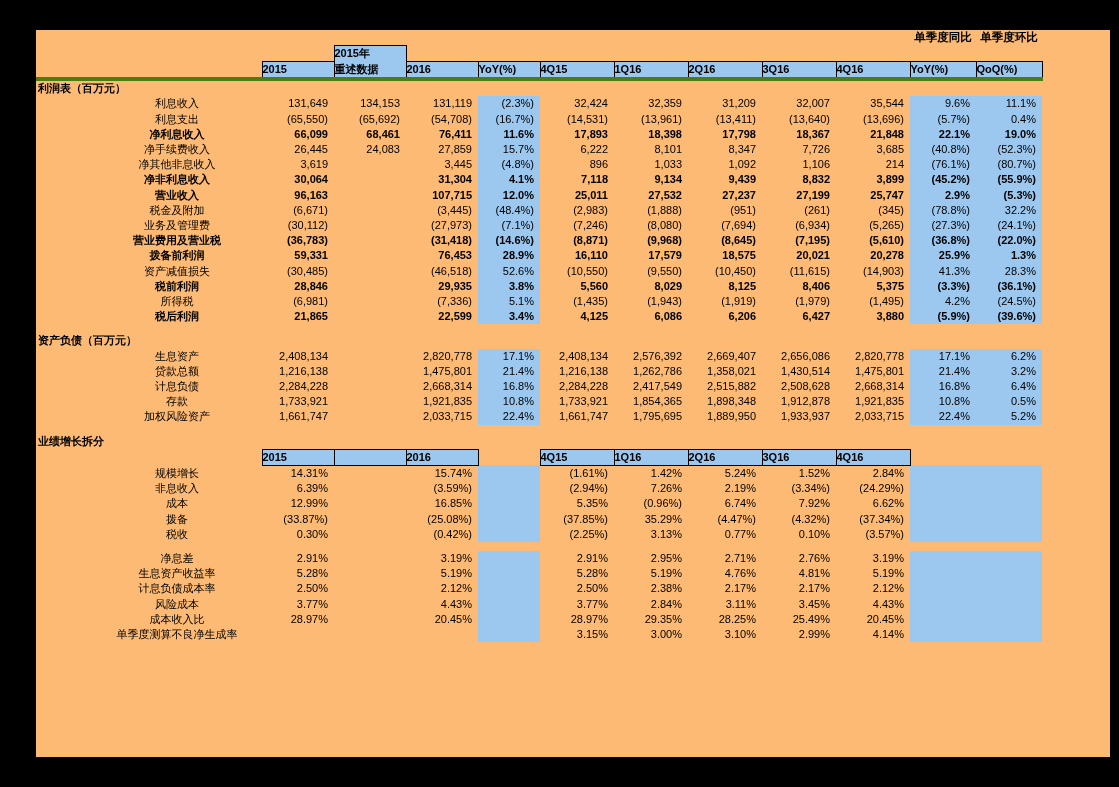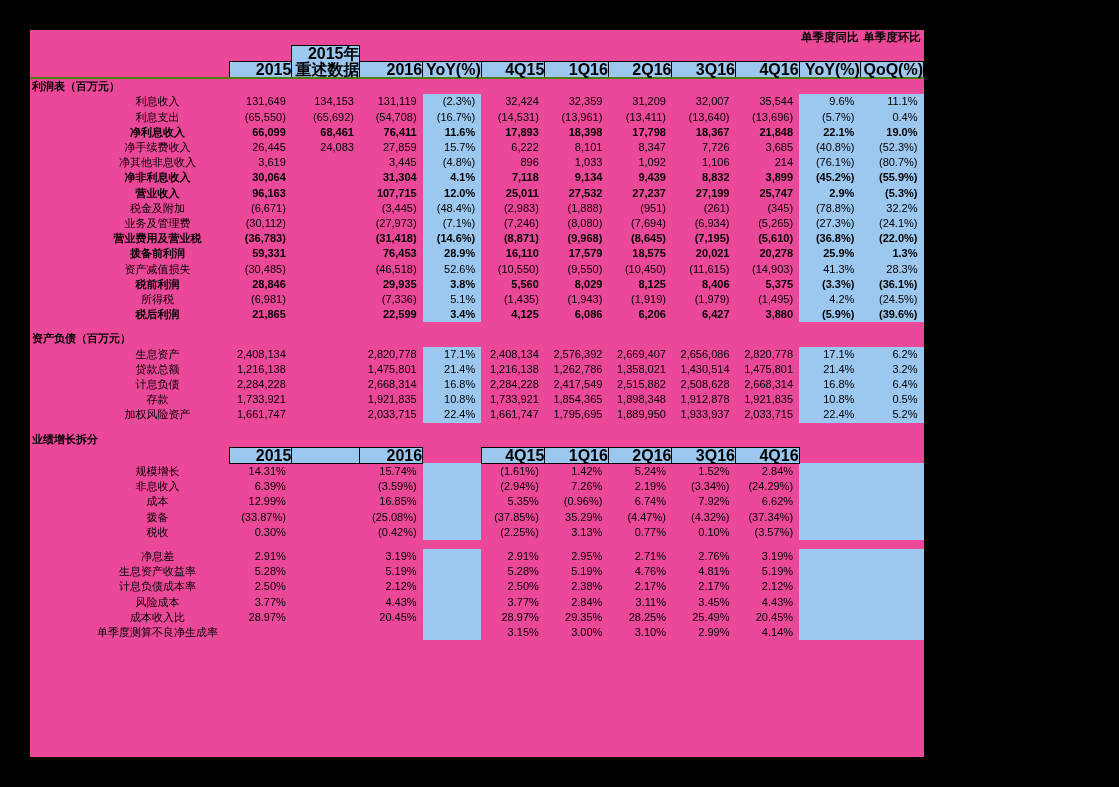"单季度同比" #sheet { background: #ec4899 -> #fdba74; left: 30px -> 36px; width: 894px -> 1074px }
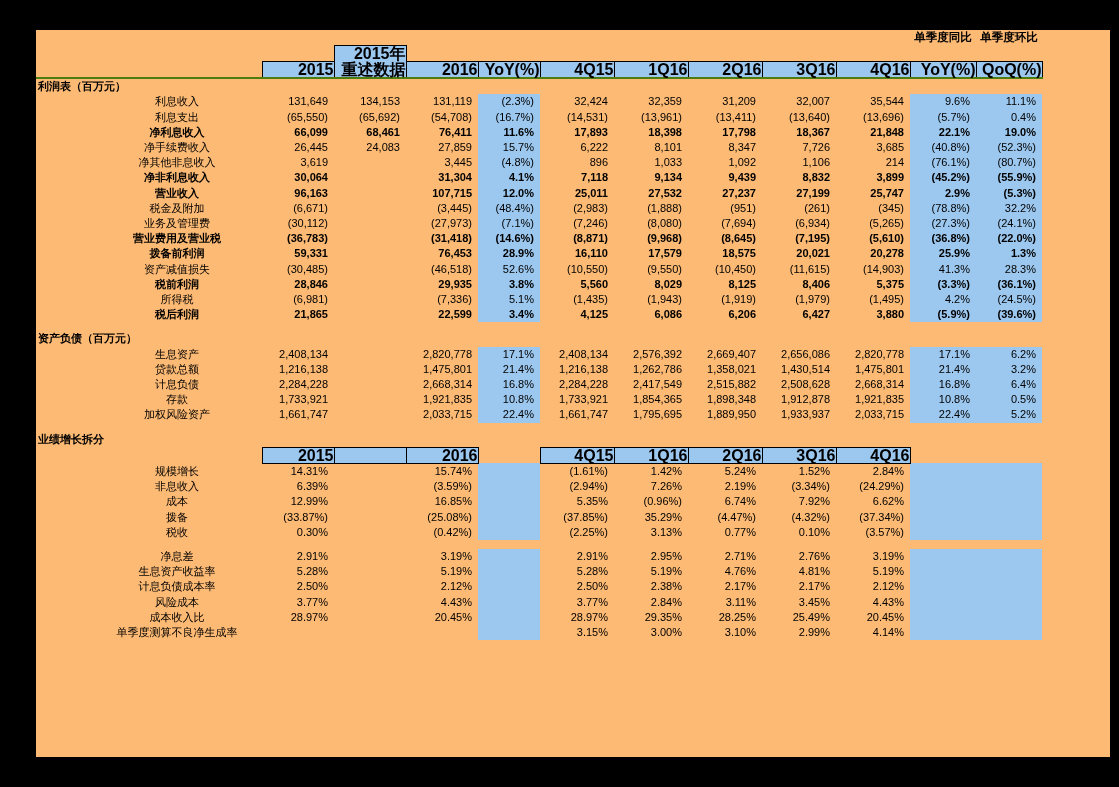"2015年" .hdr-blue { font-size: 16px -> 11px; text-align: right -> left }
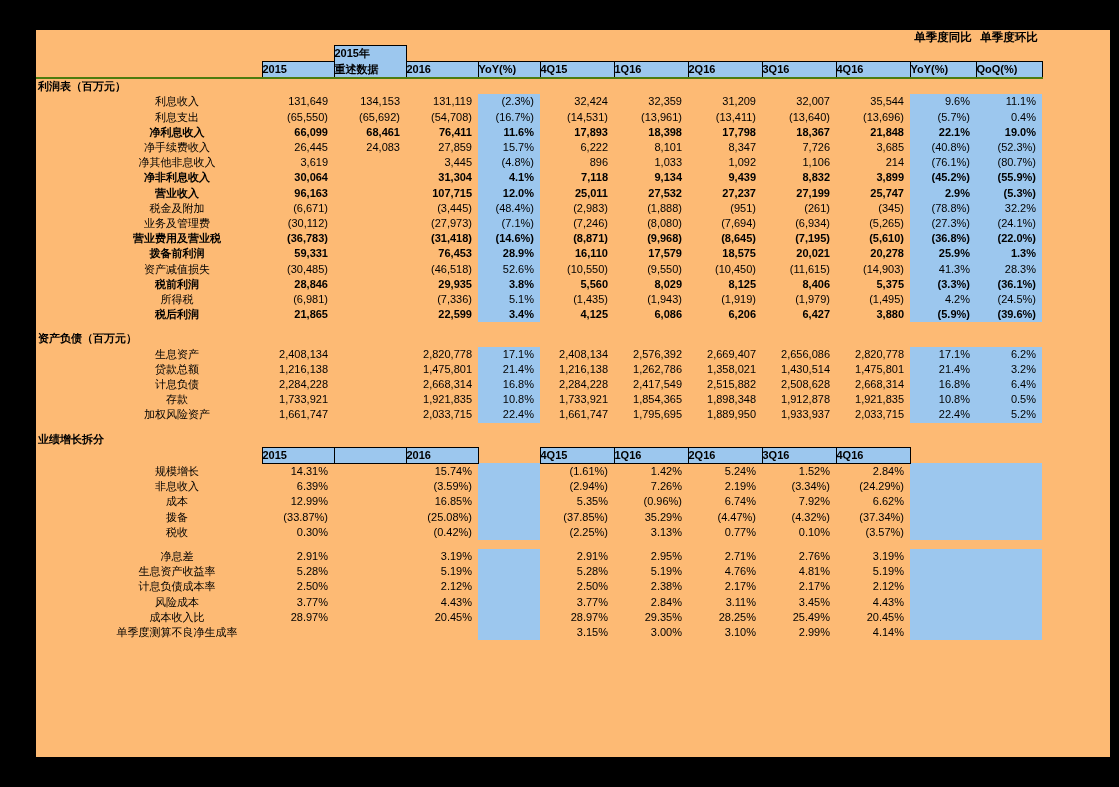"利润表（百万元）" .topline { border-top: 2px solid #4d7c0f -> 4px solid #4d7c0f }
